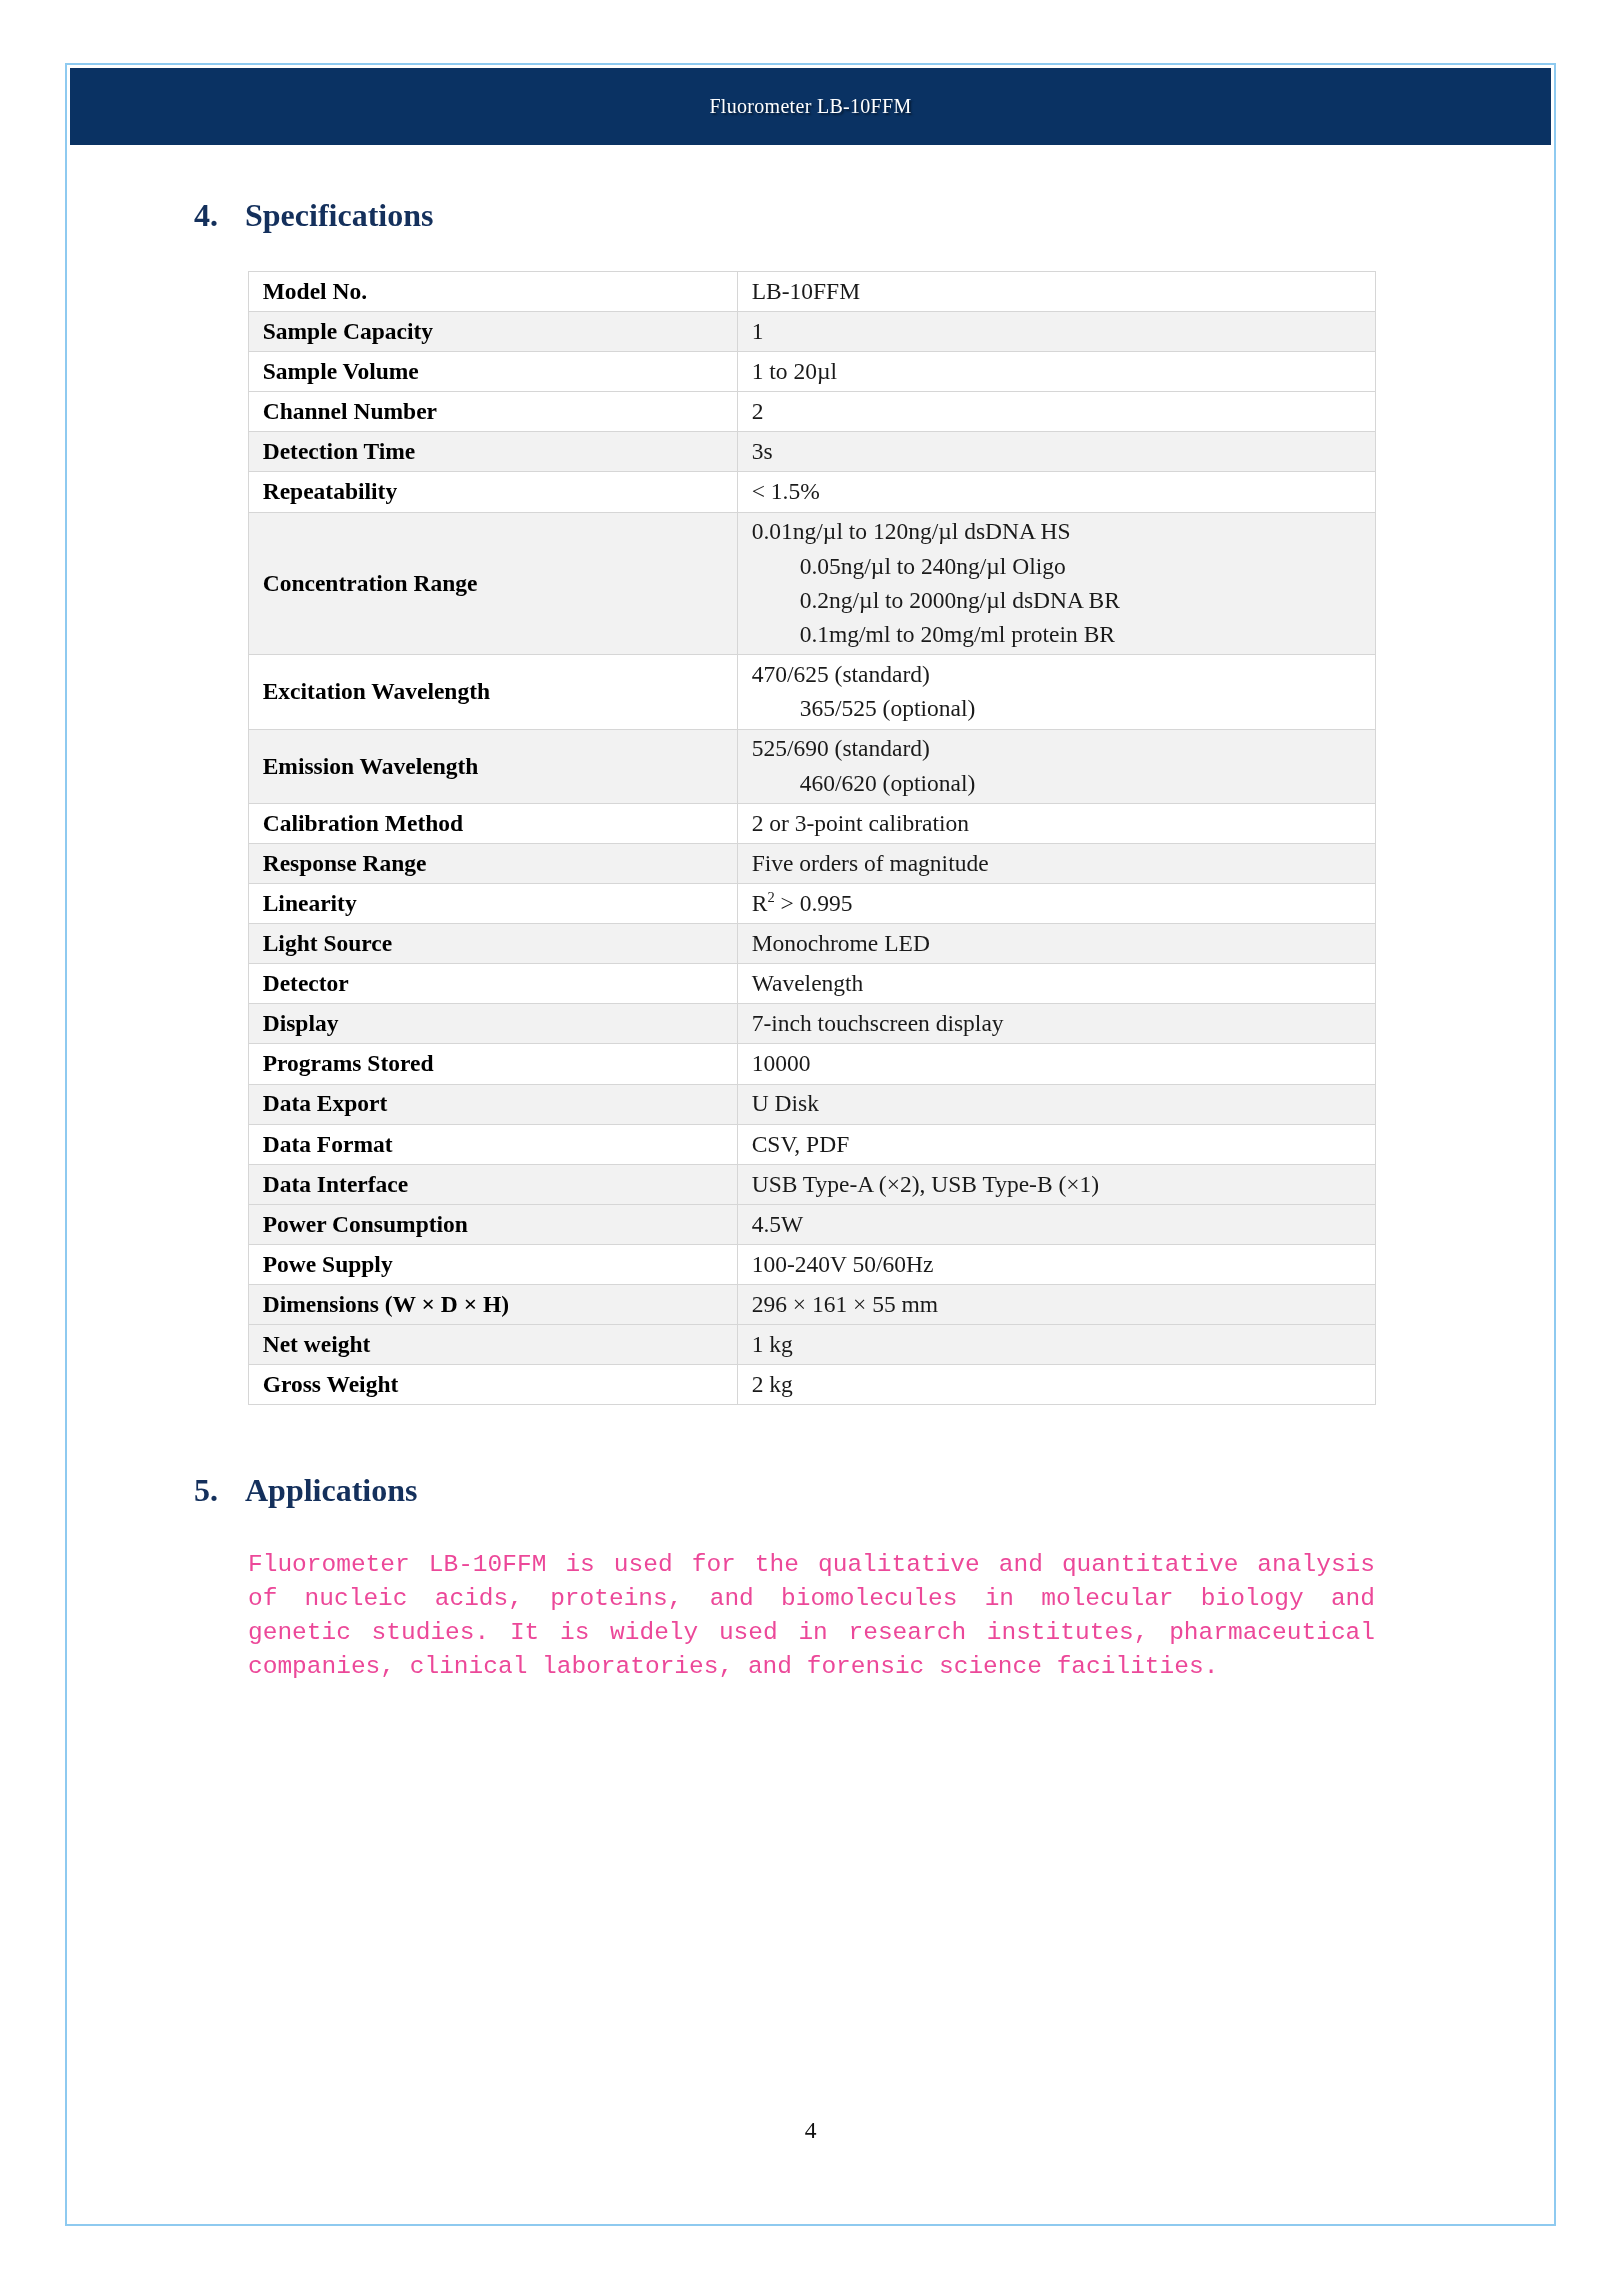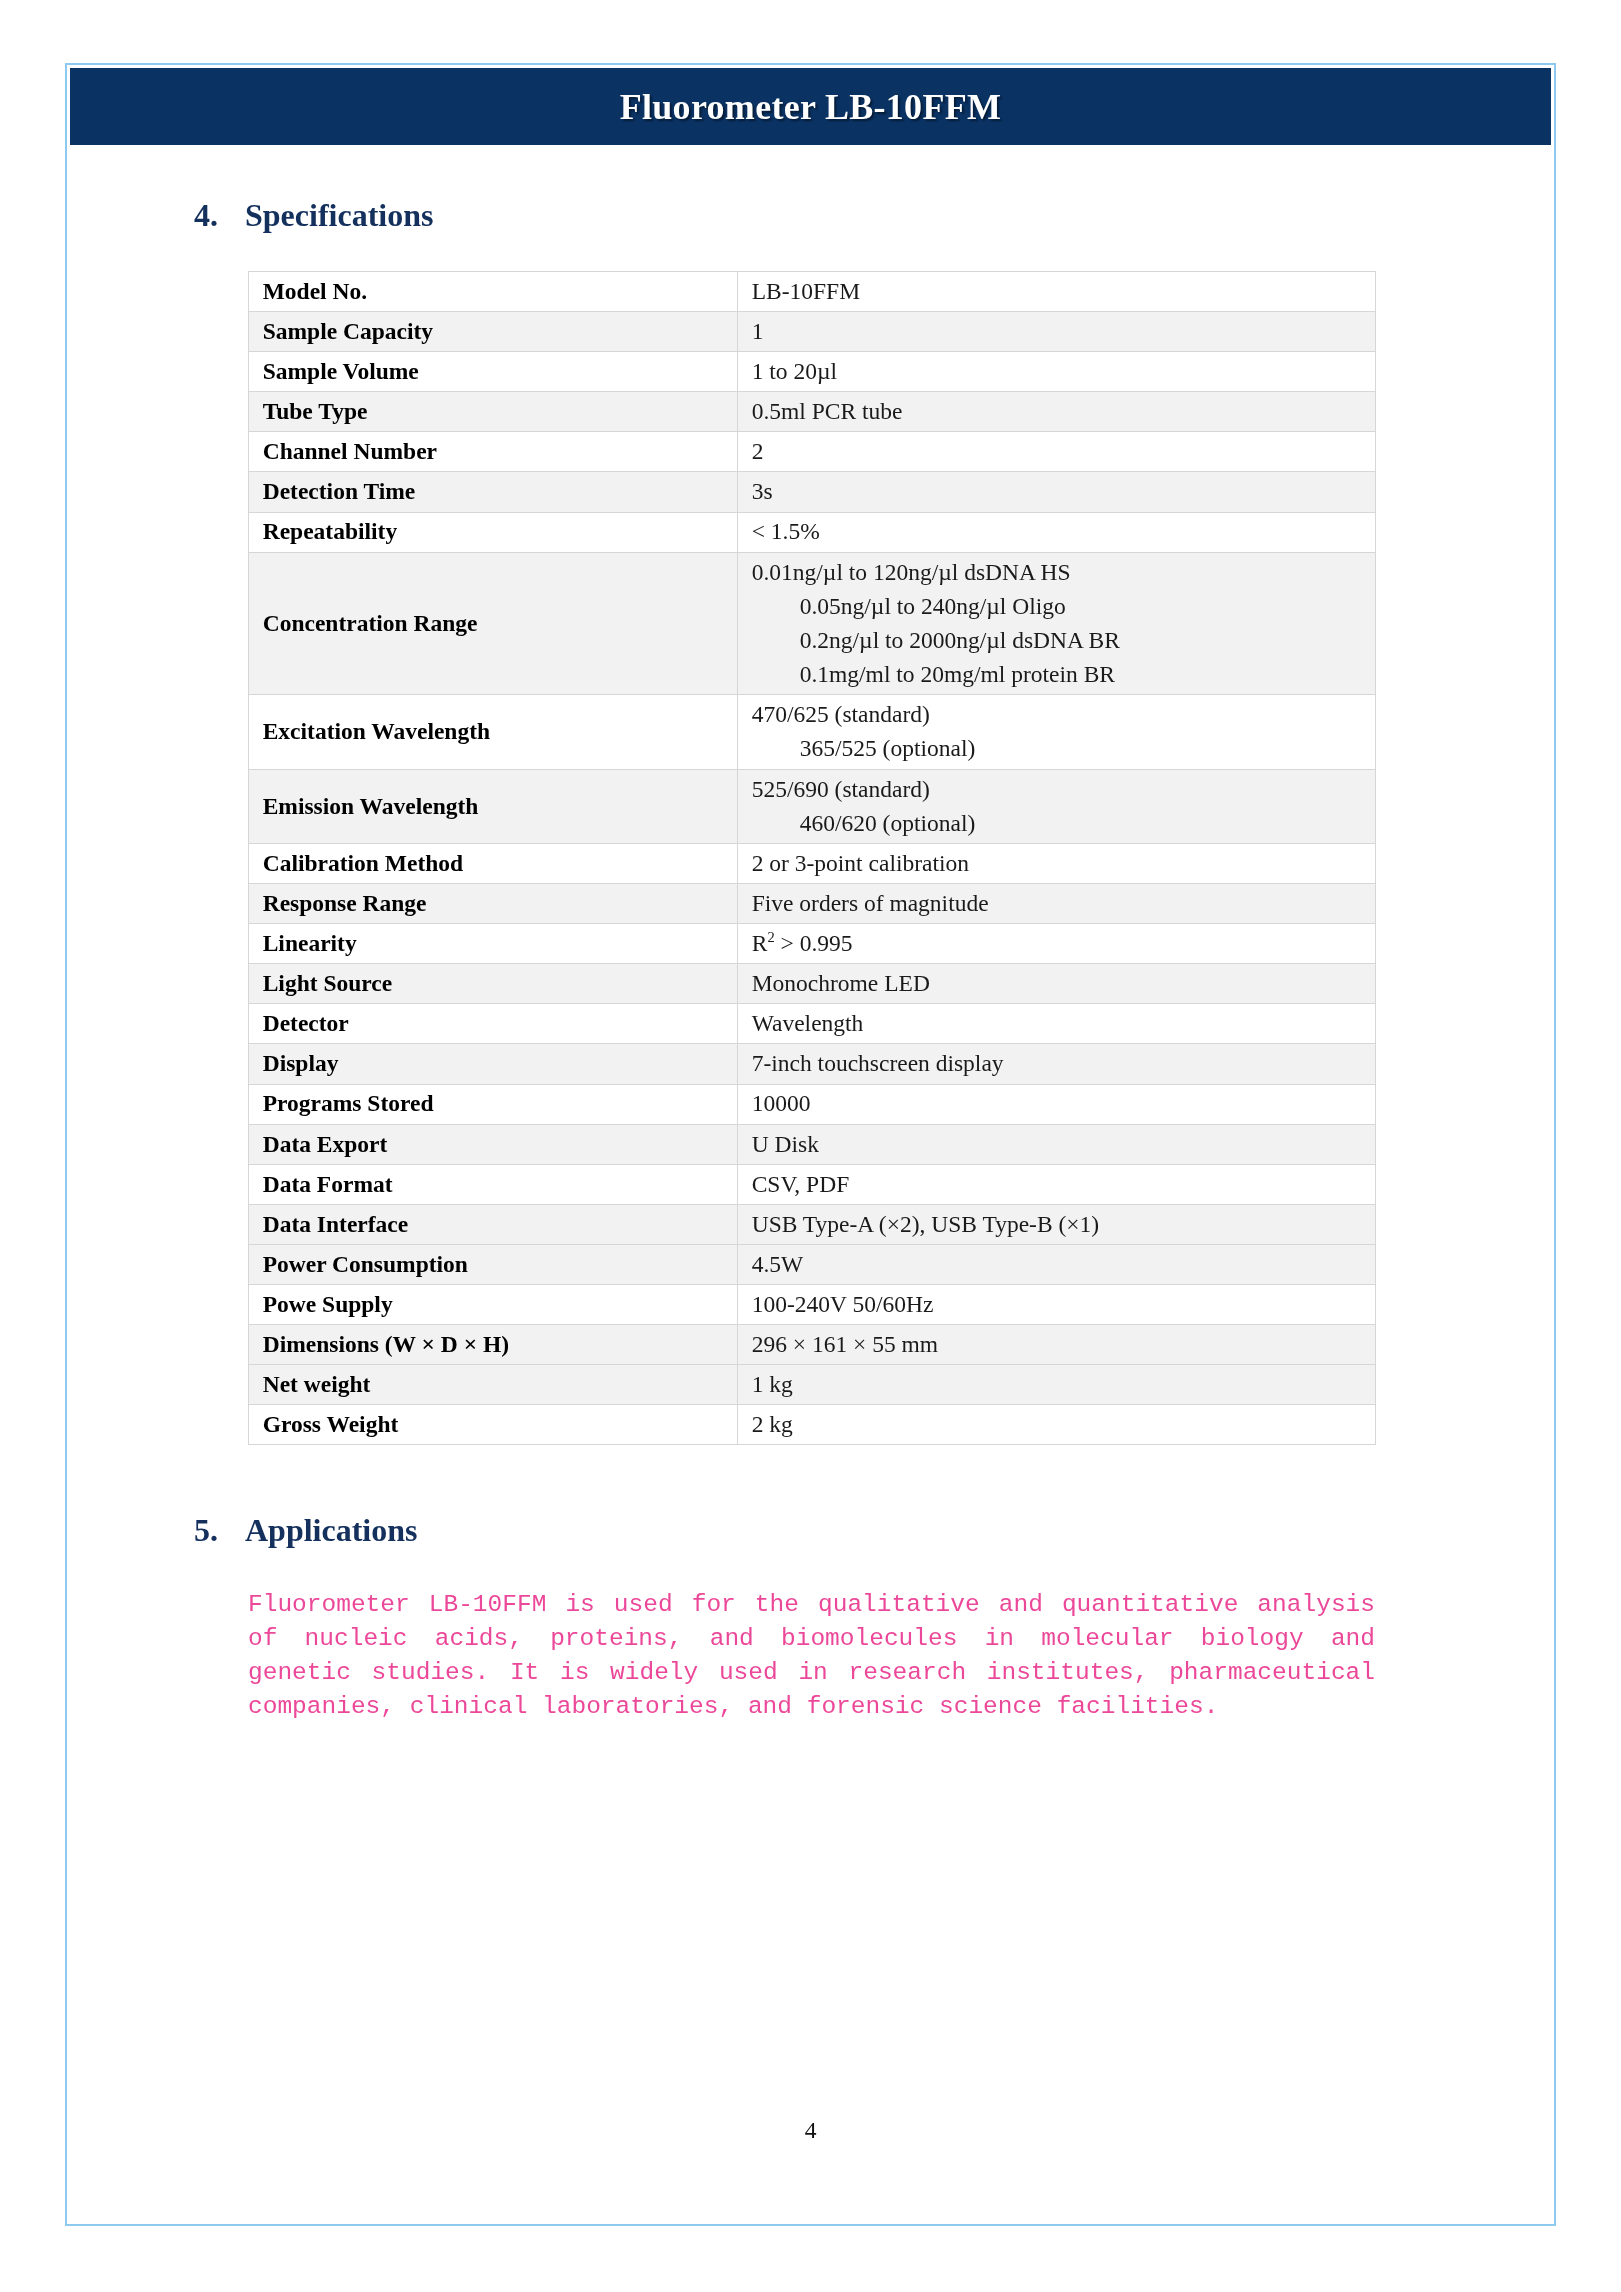"Fluorometer LB-10FFM" .doc-header-title { font-size: 36px -> 20px; font-weight: bold -> normal }
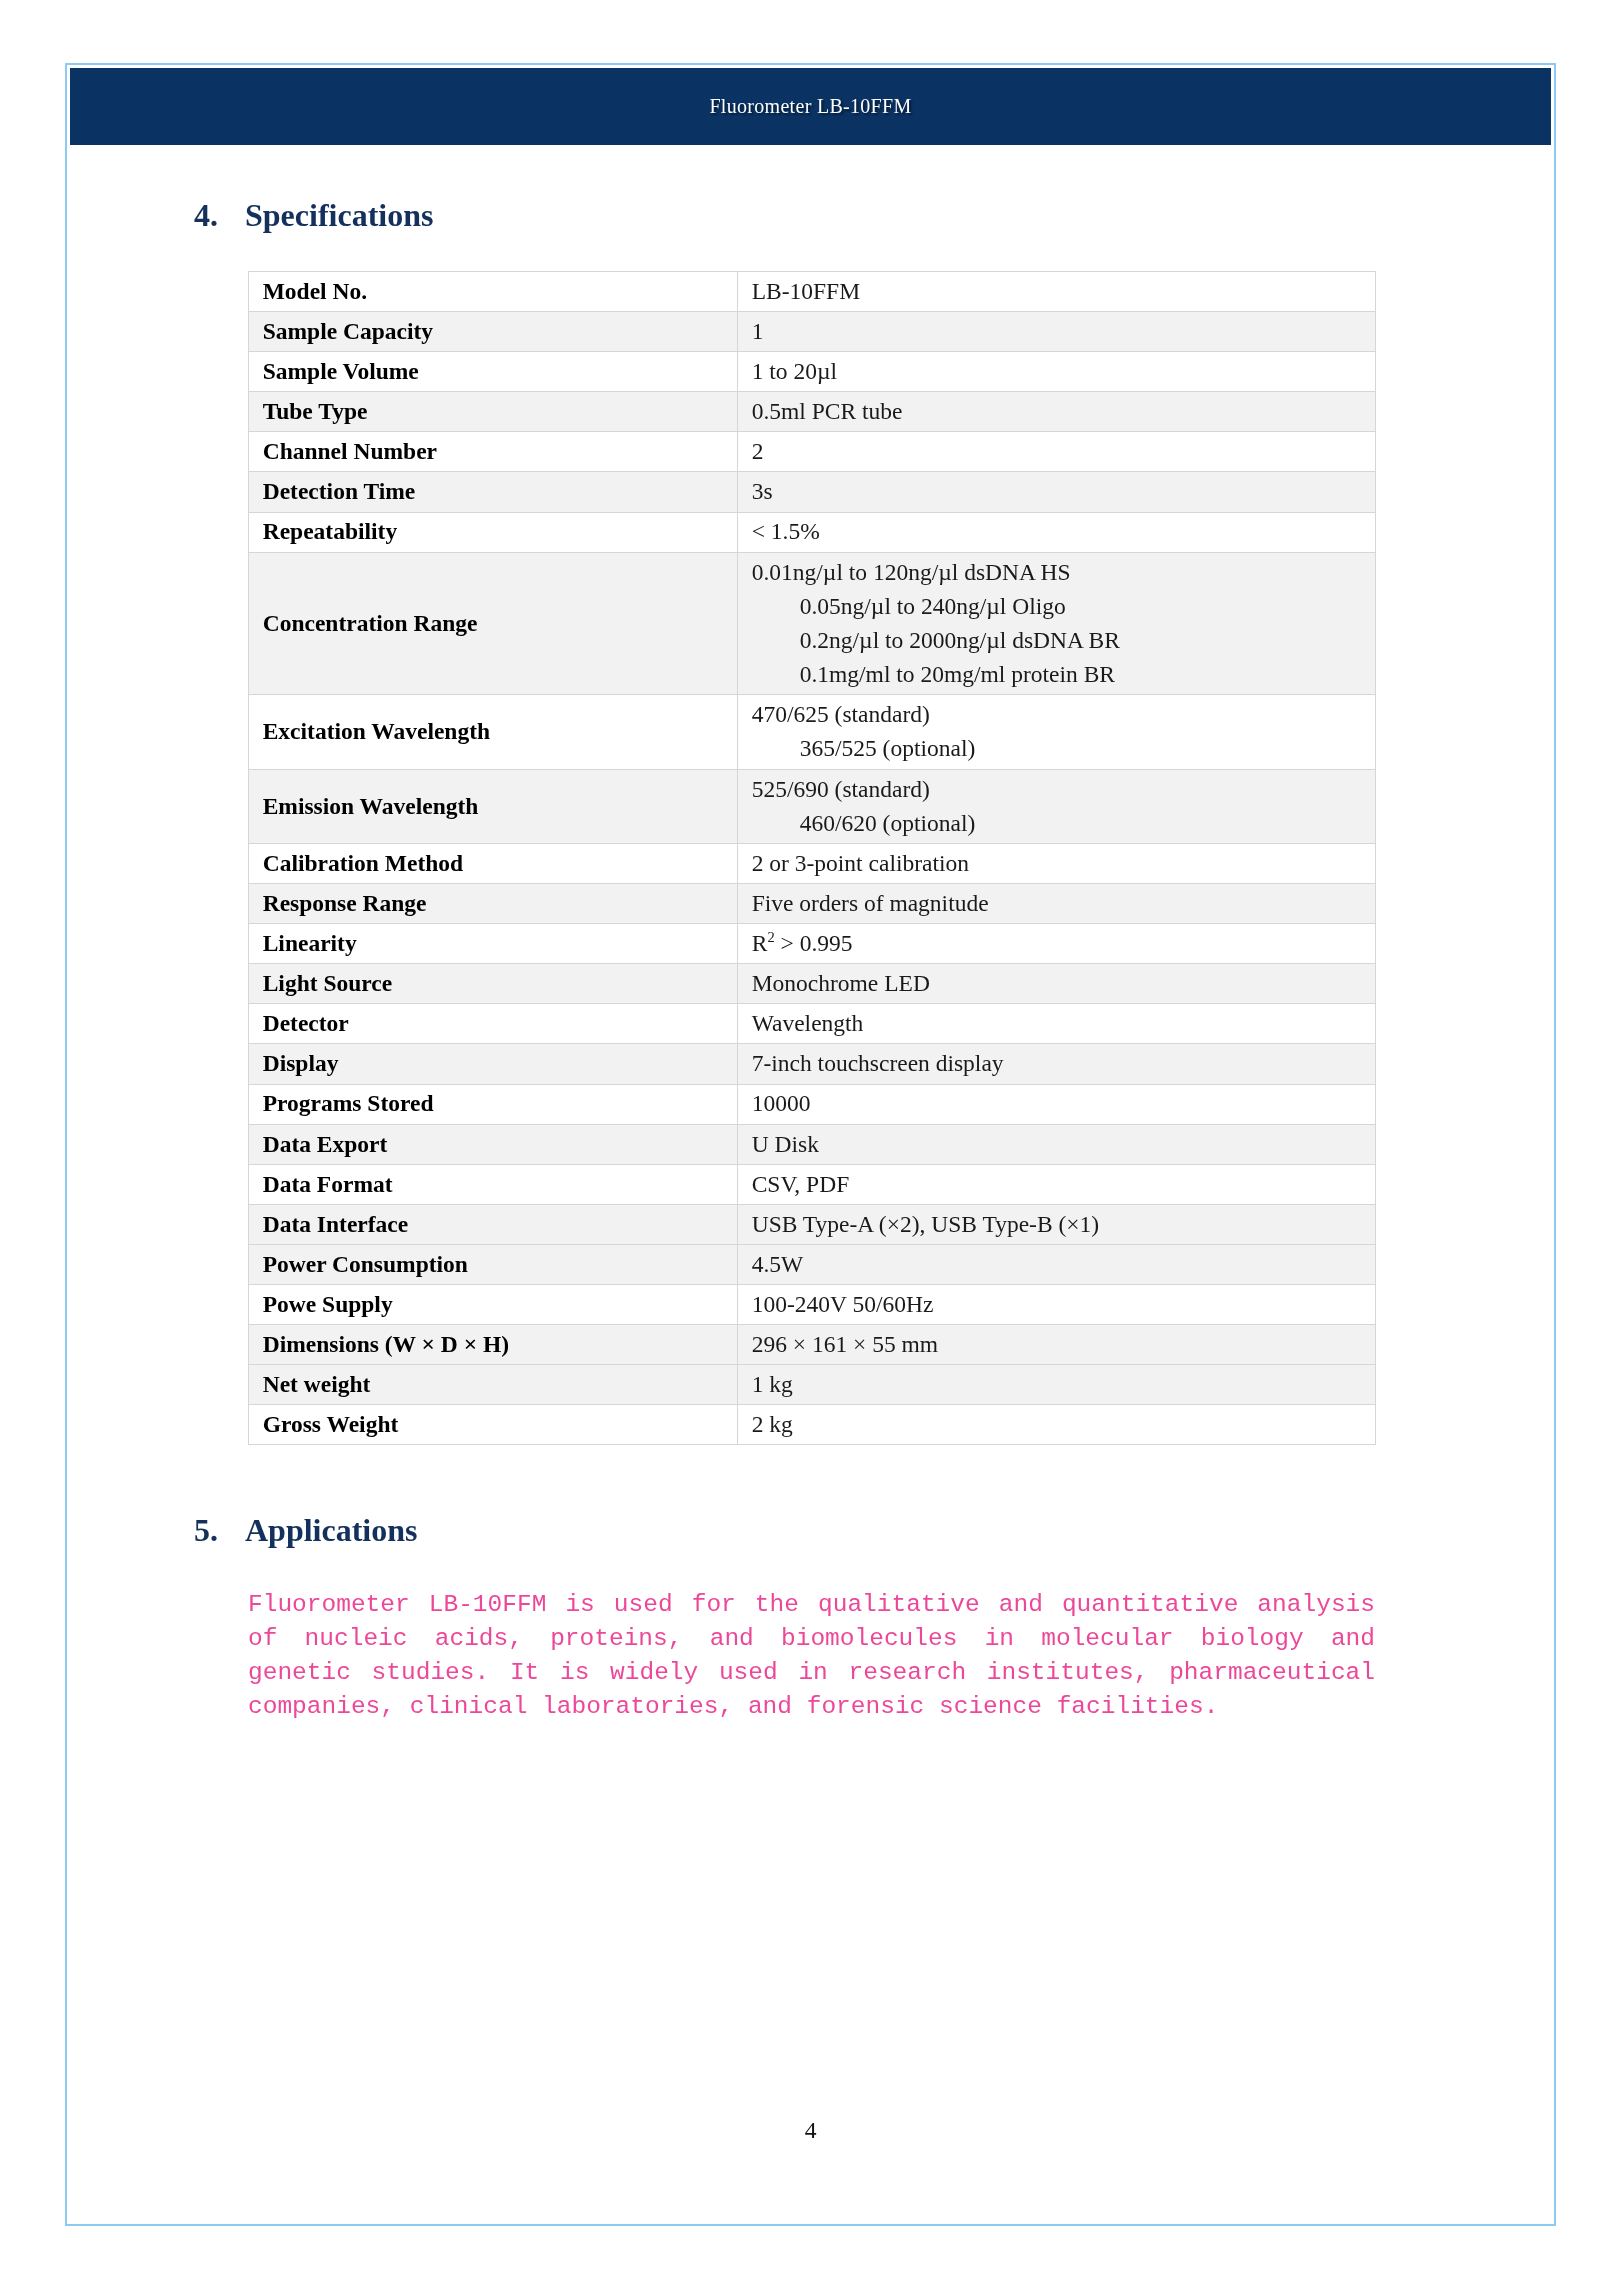"Tube Type" tr.alt { html: <tr> <td>Tube Type</td> <td> <span>0.5ml PCR tube</span> </td> </tr> -> none }
